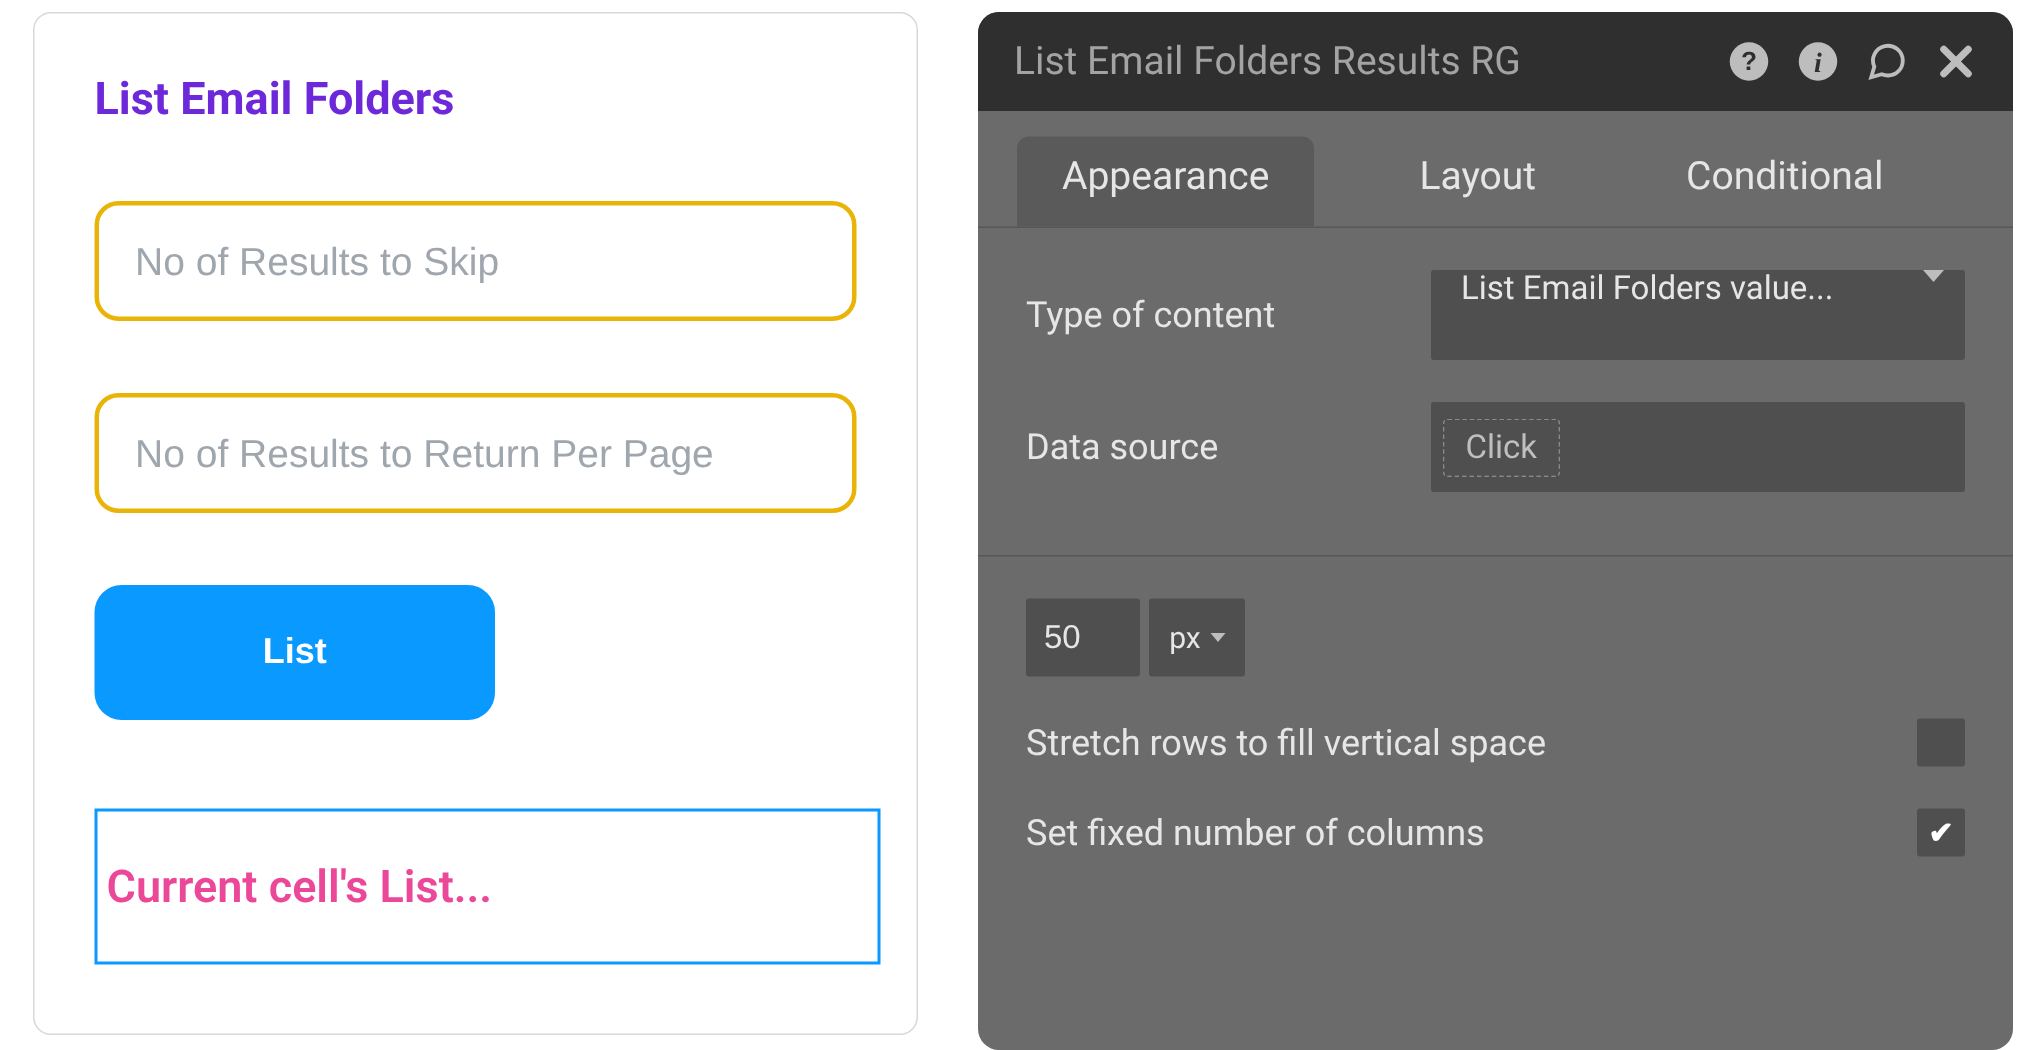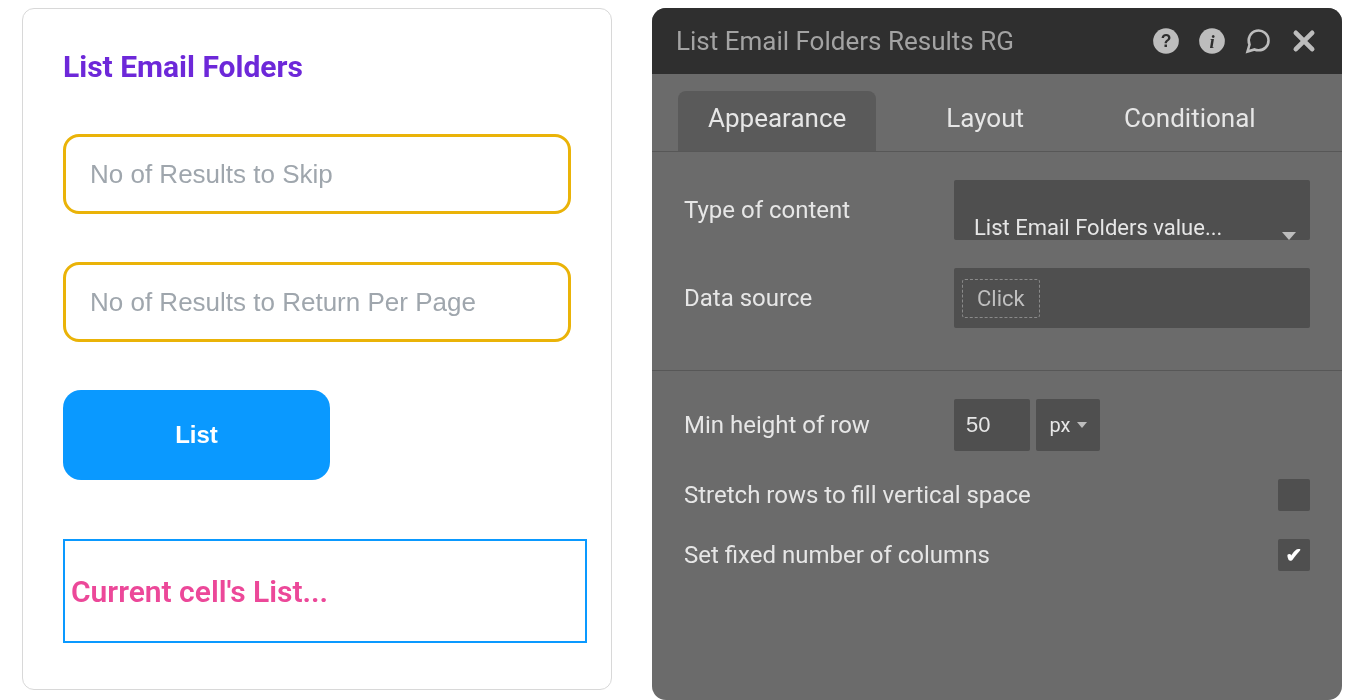"List Email Folders value..." .dropdown { align-items: flex-end -> flex-start }
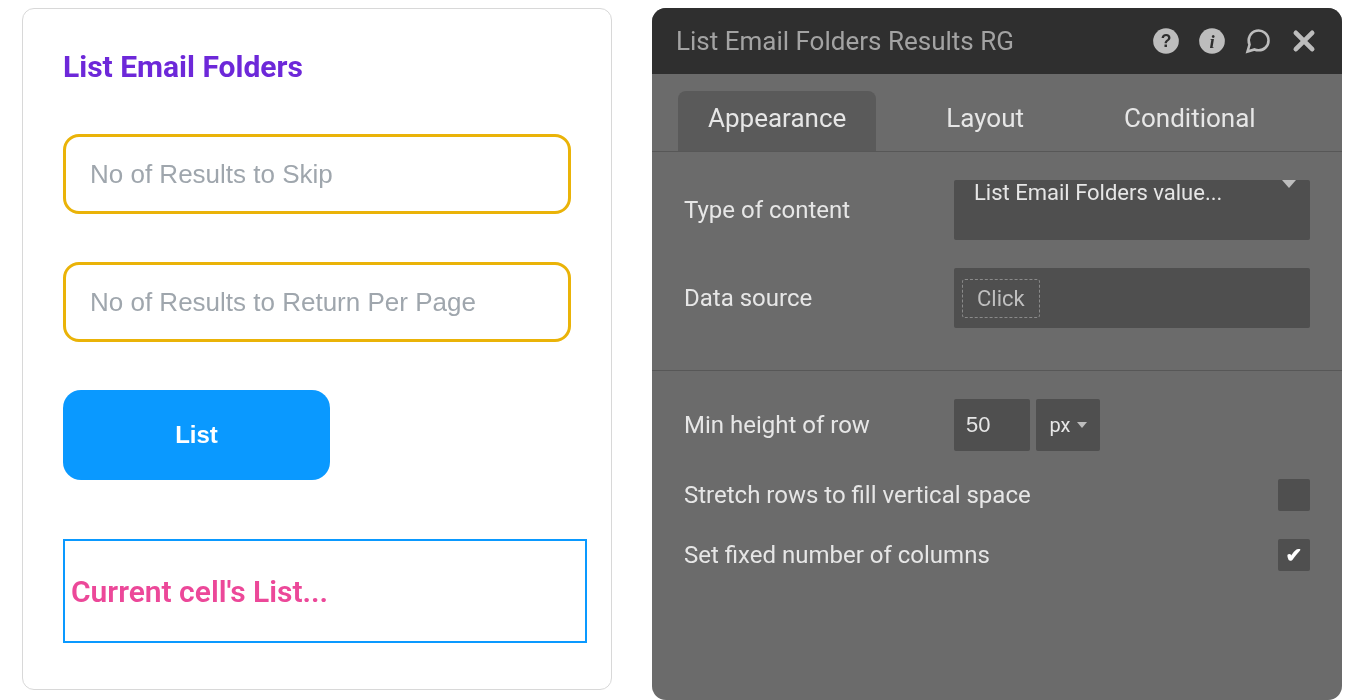"Min height of row" div.prop-label { html: <div>Min height of row</div> -> none }
